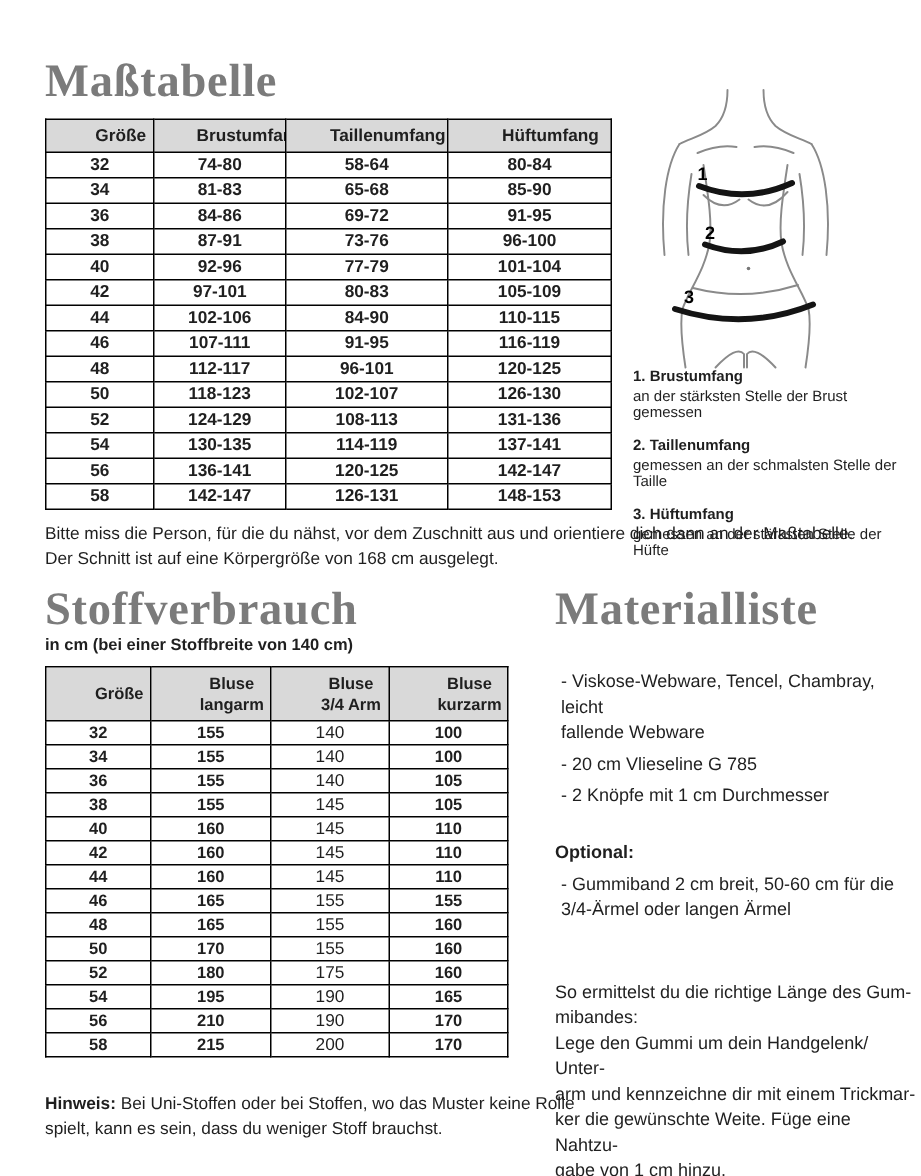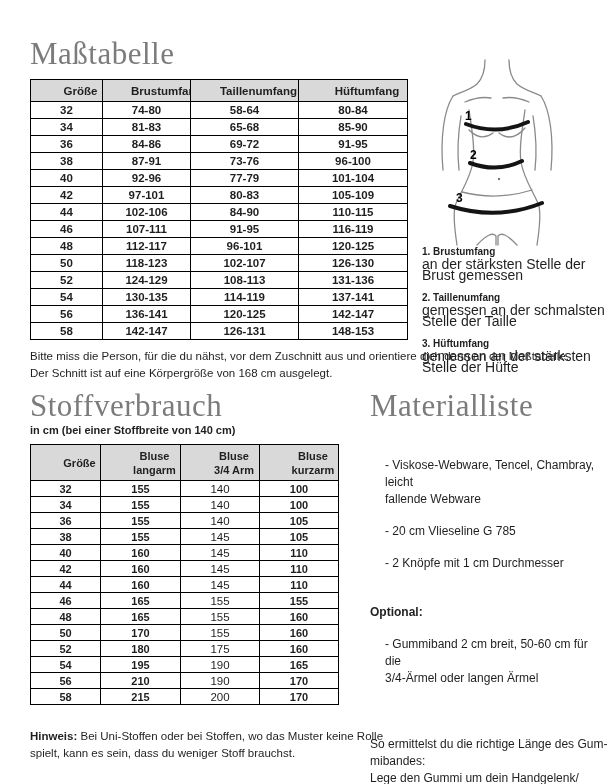"Maßtabelle" .serif-heading { font-weight: 400 -> 700 }
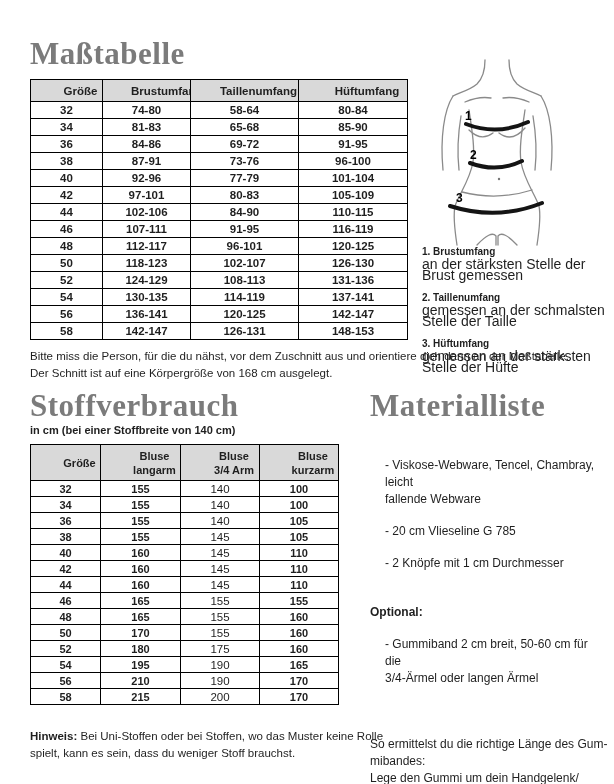"an der stärksten Stelle der" .legend-desc { font-size: 14px -> 10px }
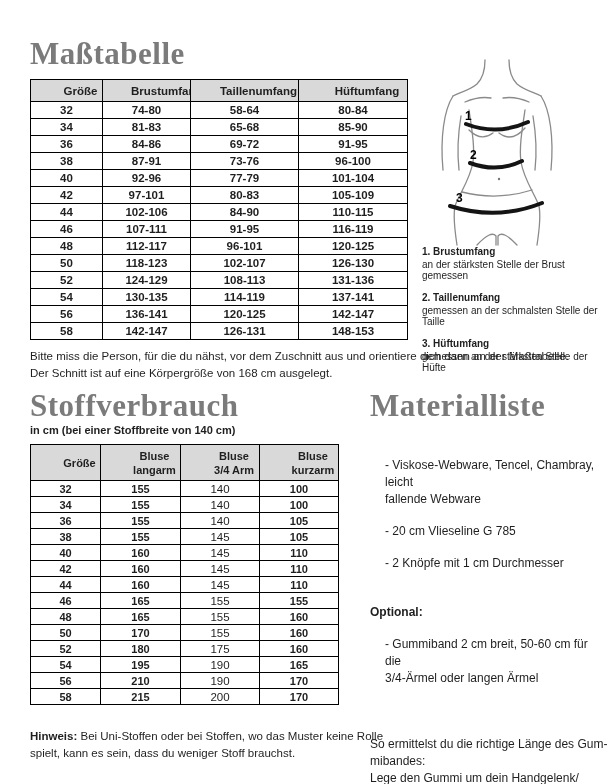"- Viskose-Webware, Tencel, Chambray," .right-col .item { margin: 15px -> 4px }
